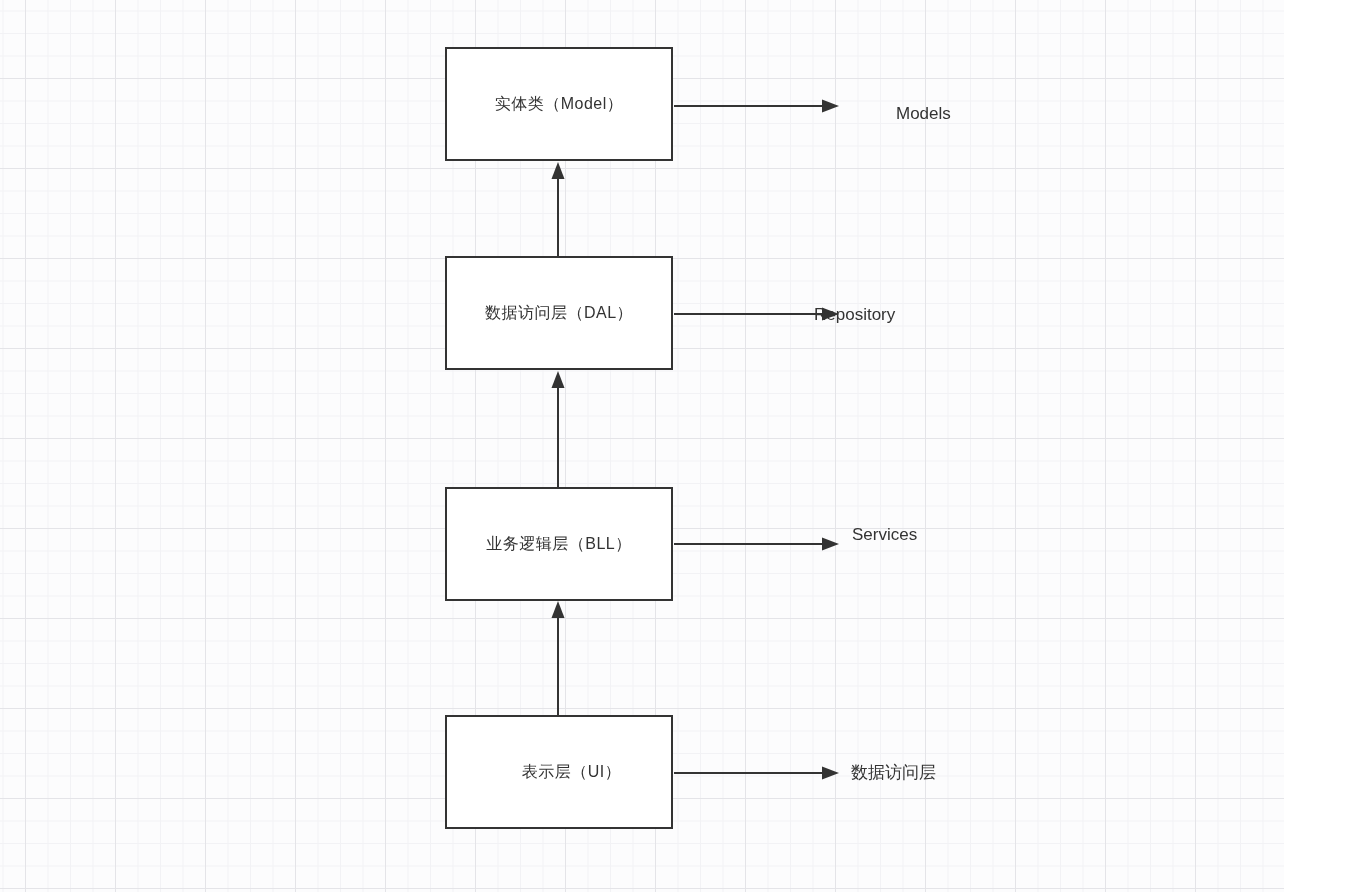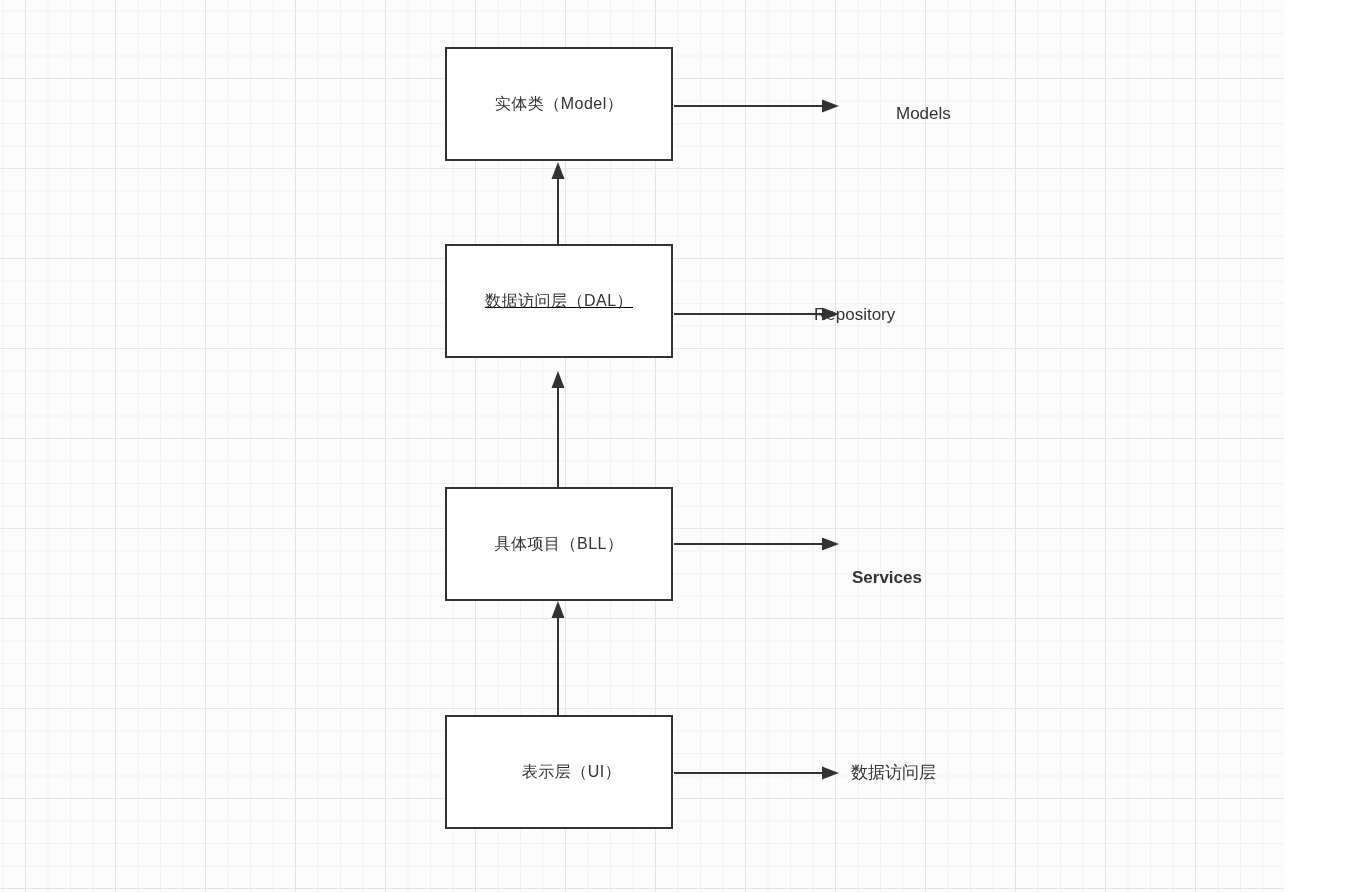"数据访问层（DAL）" div.node { text-decoration: underline -> none; top: 244px -> 256px }
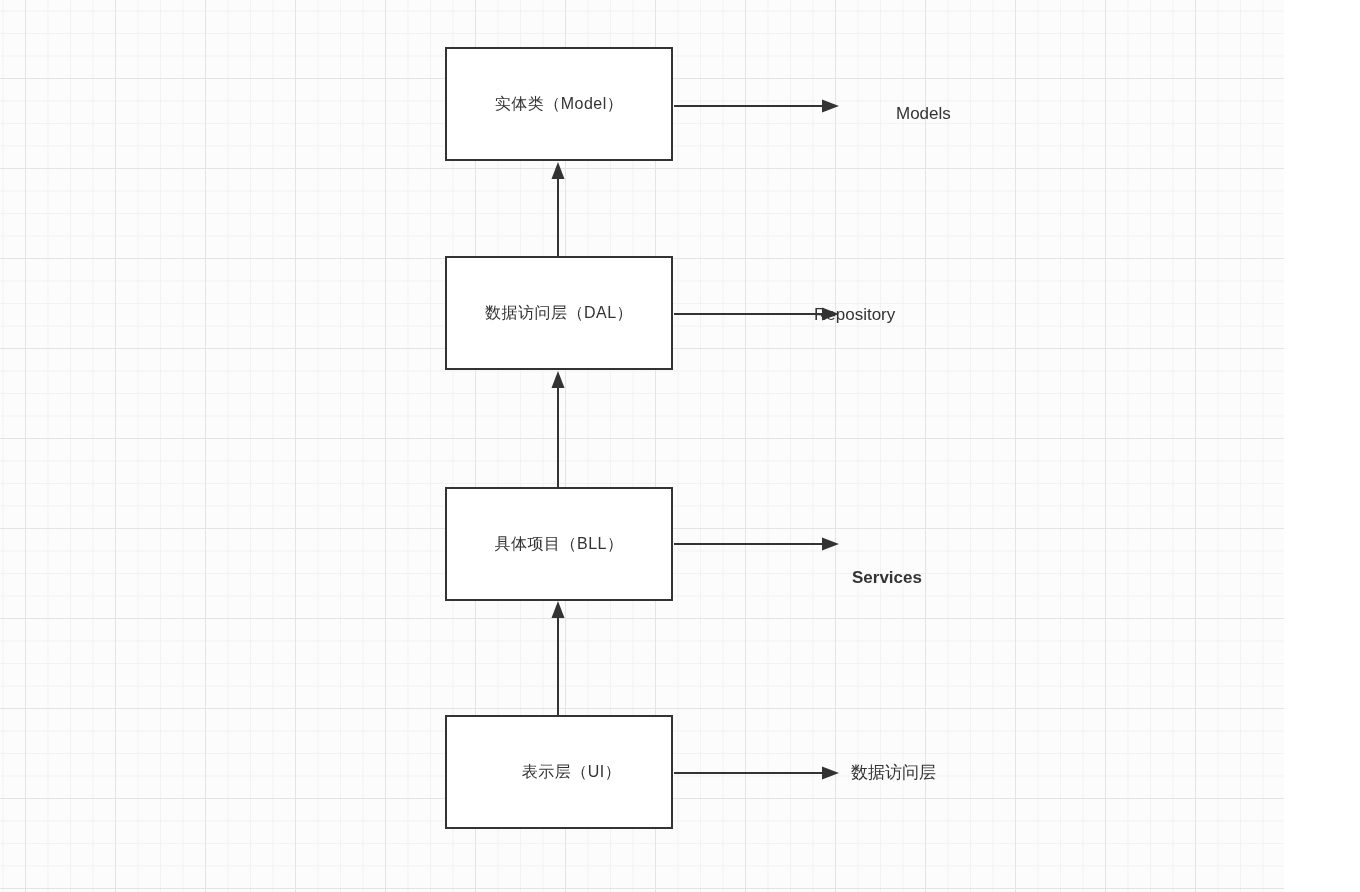"具体项目（BLL）" span.node-label { text: 具体项目 -> 业务逻辑层 }
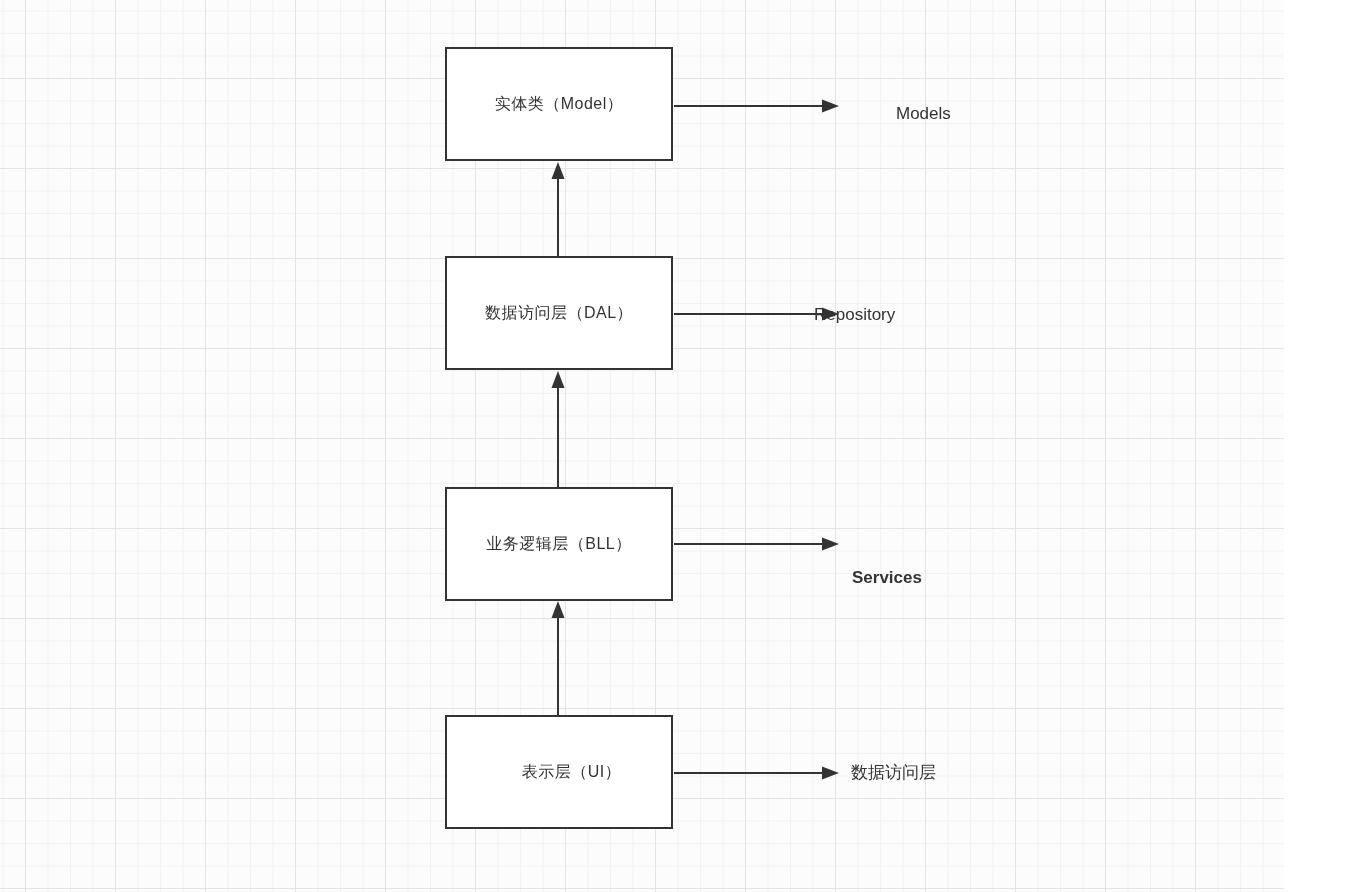"Services" div.side-label { font-weight: bold -> none; top: 566px -> 523px }
